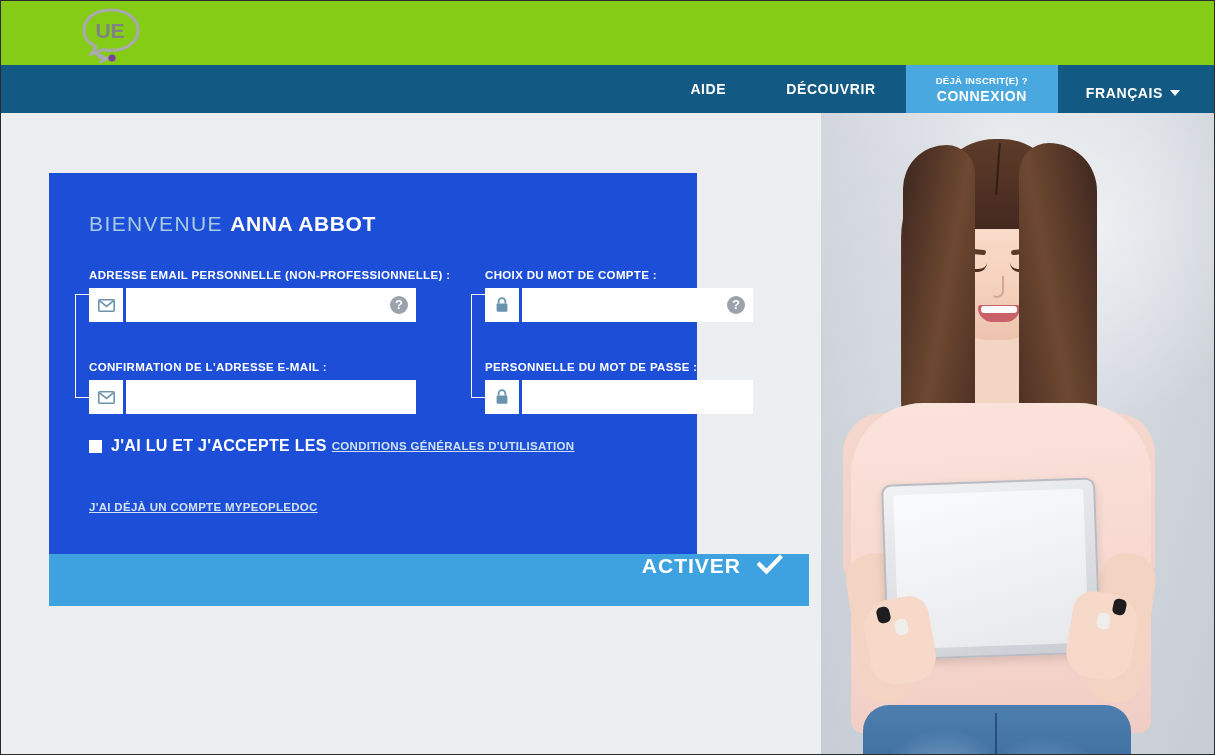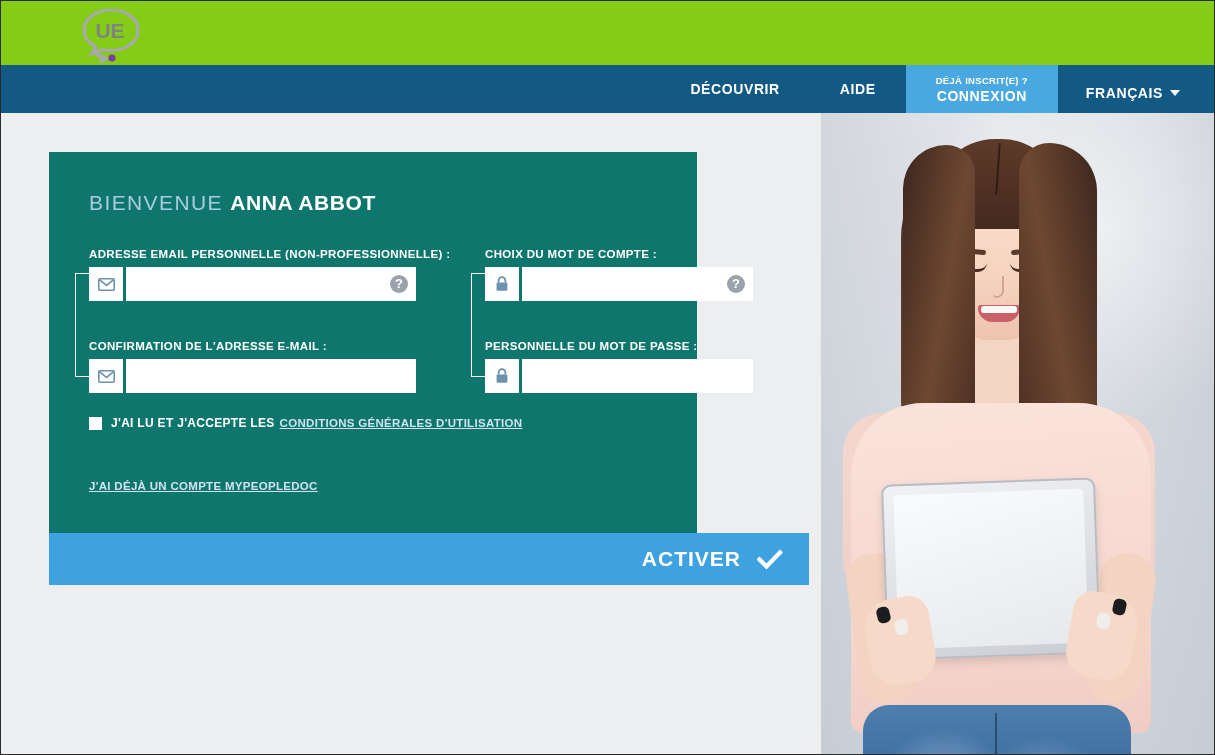"DÉCOUVRIR" div.nav-item { order: before "AIDE" -> after "AIDE" }
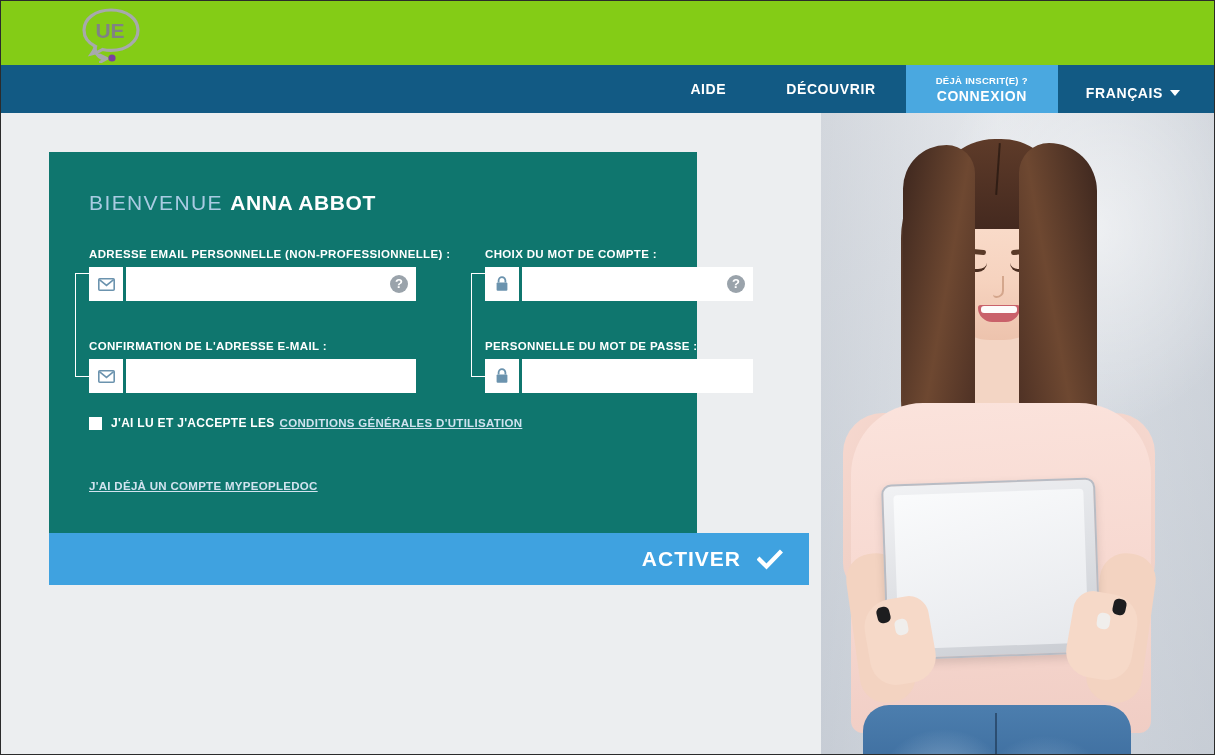"BIENVENUE ANNA ABBOT" .panel { background: #0f766e -> #1d4ed8; top: 151px -> 172px }
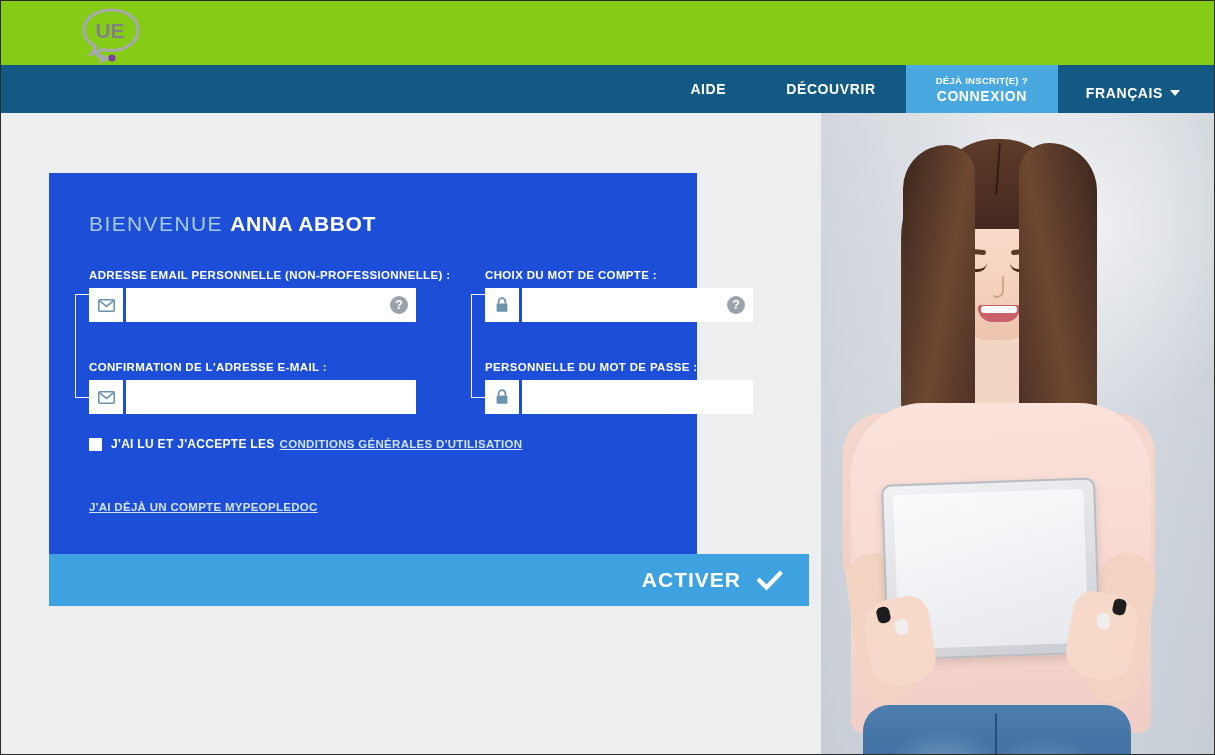"J'AI LU ET J'ACCEPTE LES" .cbx-text { font-size: 12px -> 16px }
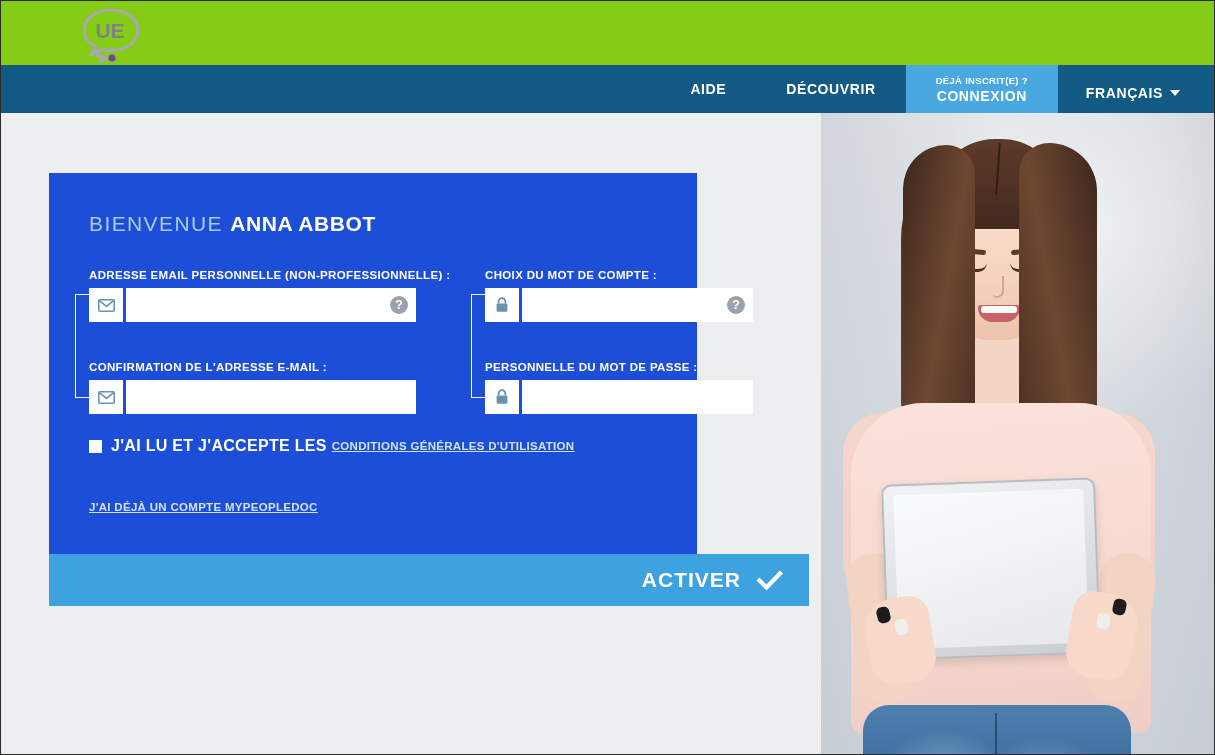"ACTIVER" .activate-bar { align-items: center -> flex-start }
